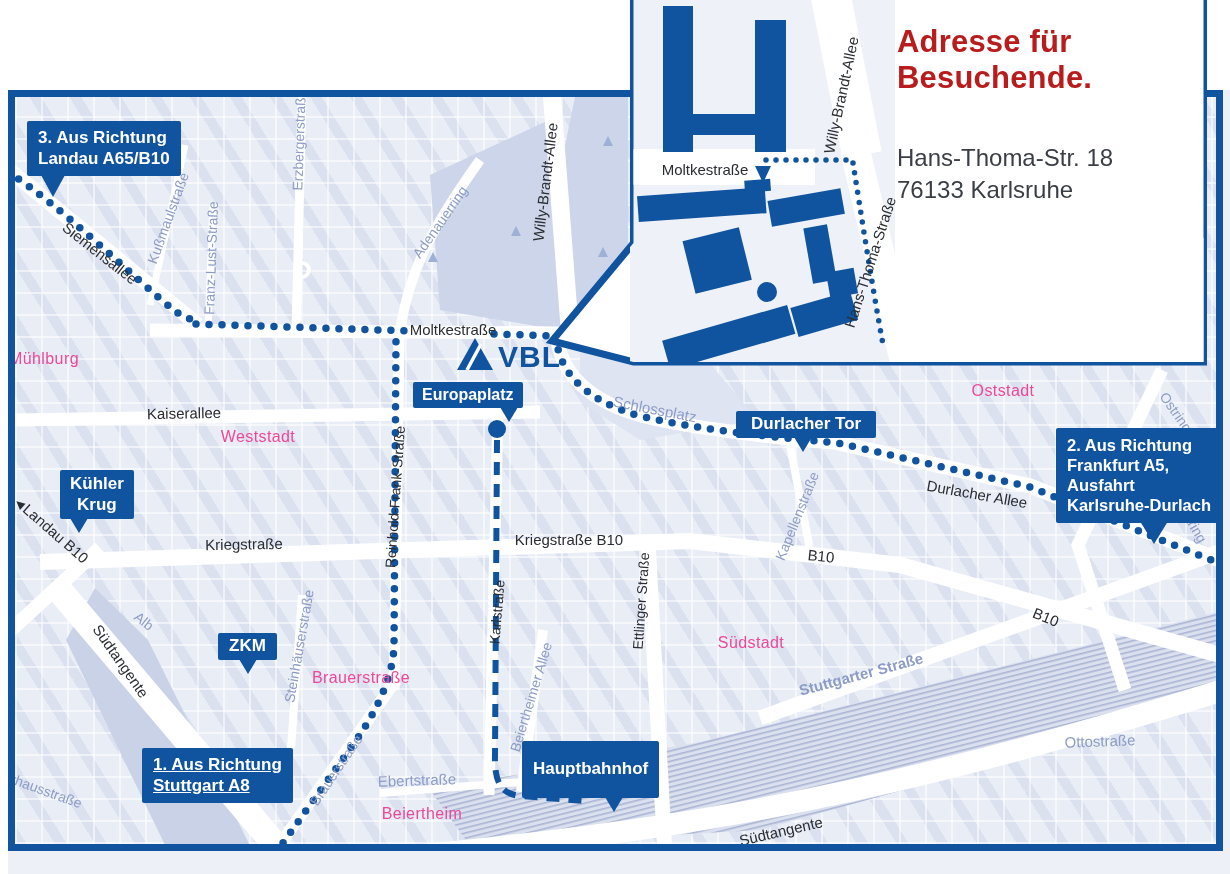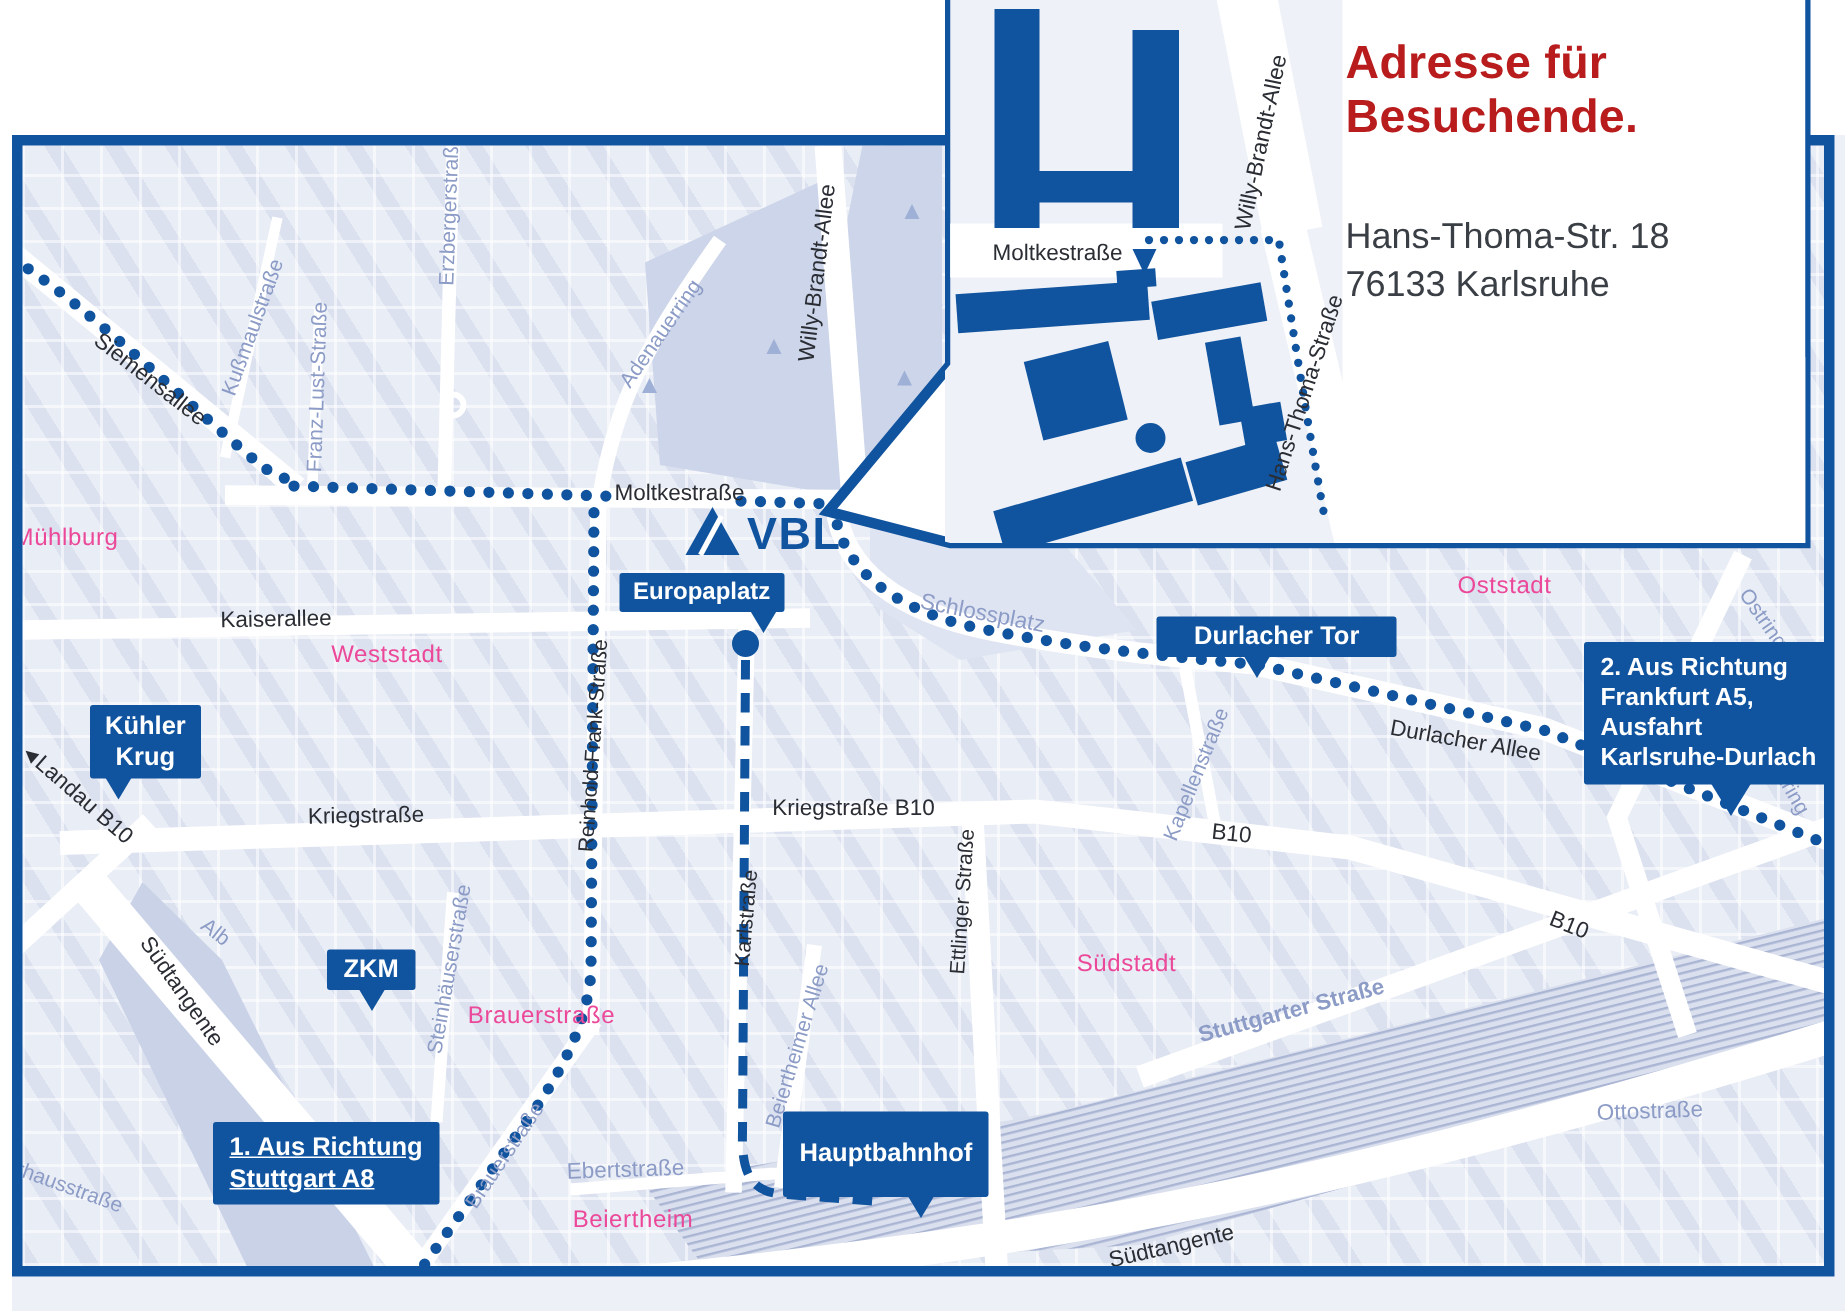"3. Aus Richtung" div.callout { html: none -> <div> <div>3. Aus Richtung</div> <div>Landau A65/B10</div> <span></span> </div> }
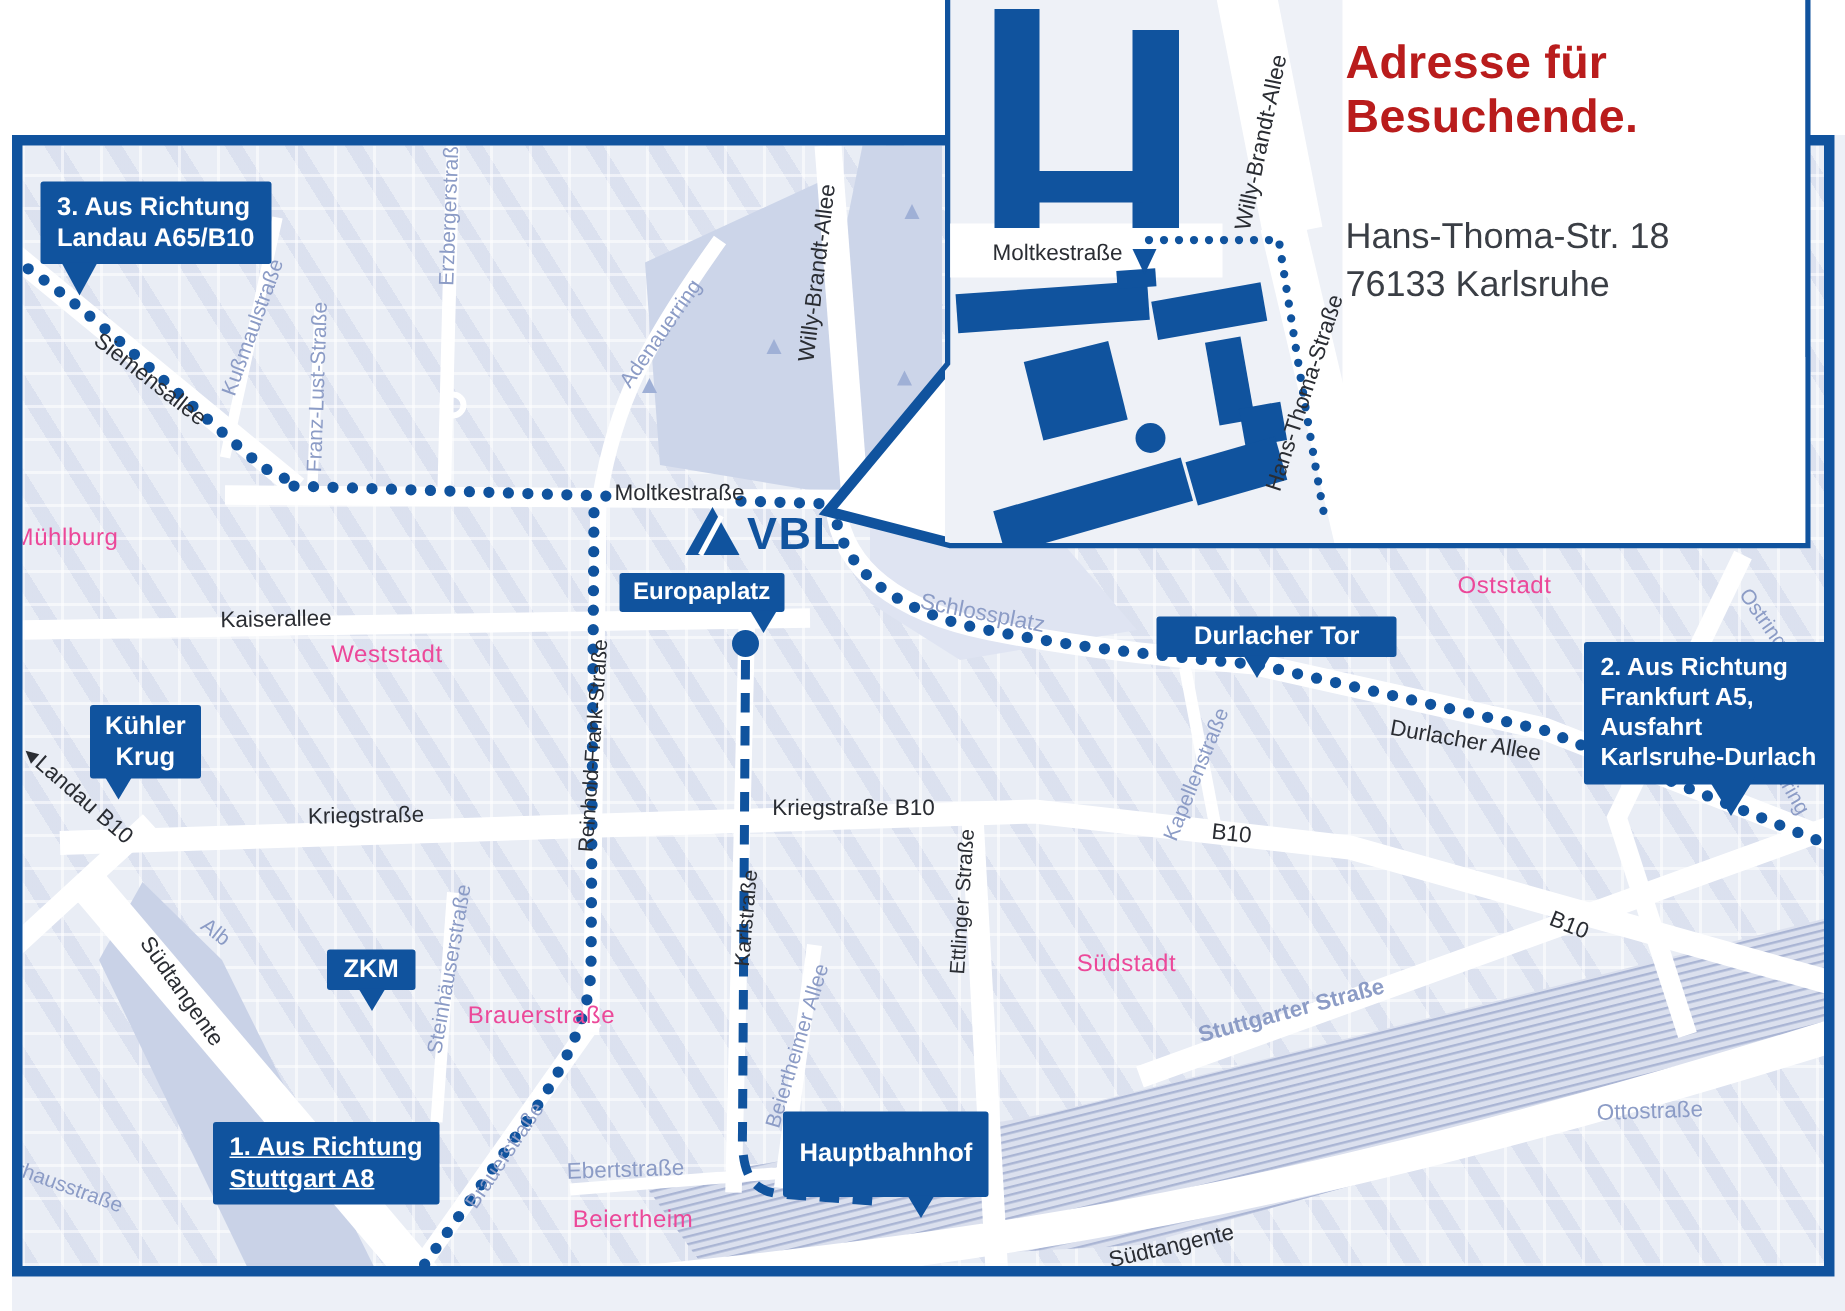"Durlacher Tor" div.callout { left: 771px -> 736px; padding: 3px 25px -> 3px 15px }
